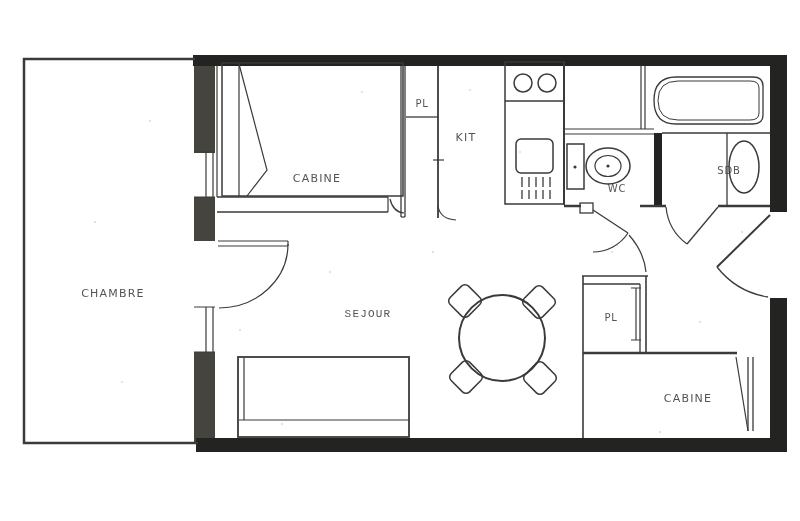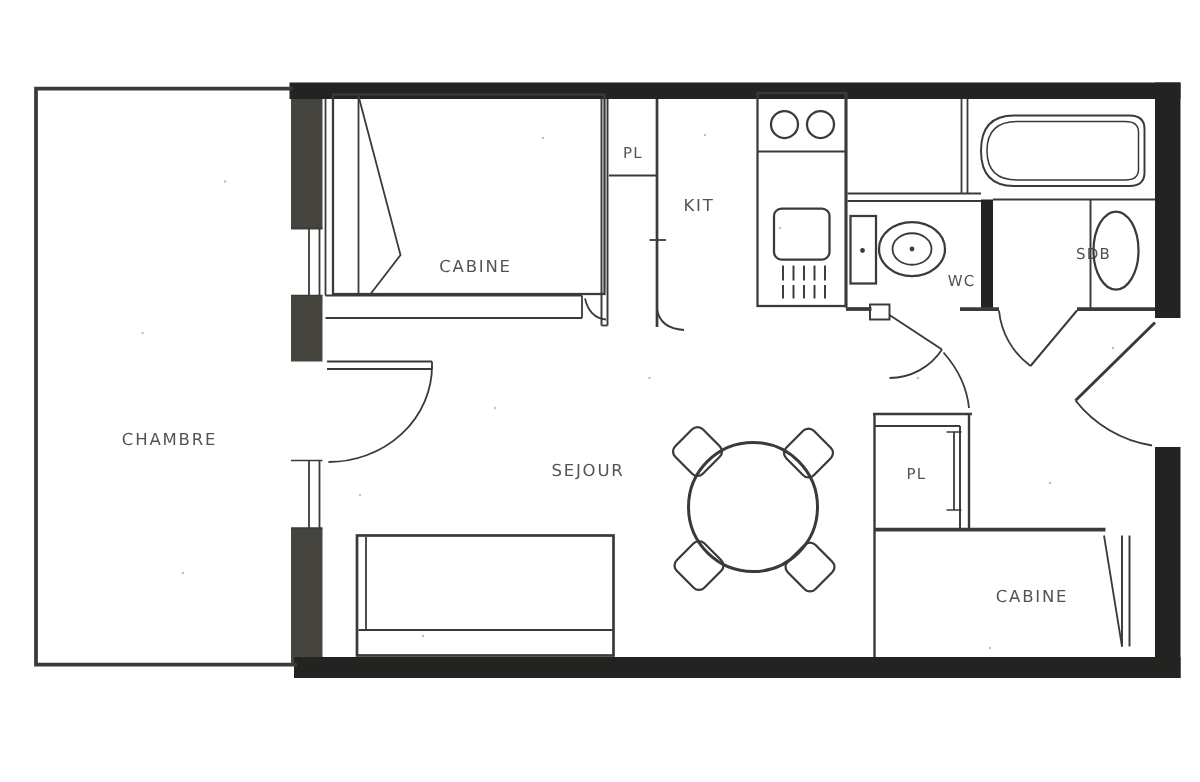"WC" div.room-label { left: 641px -> 617px }
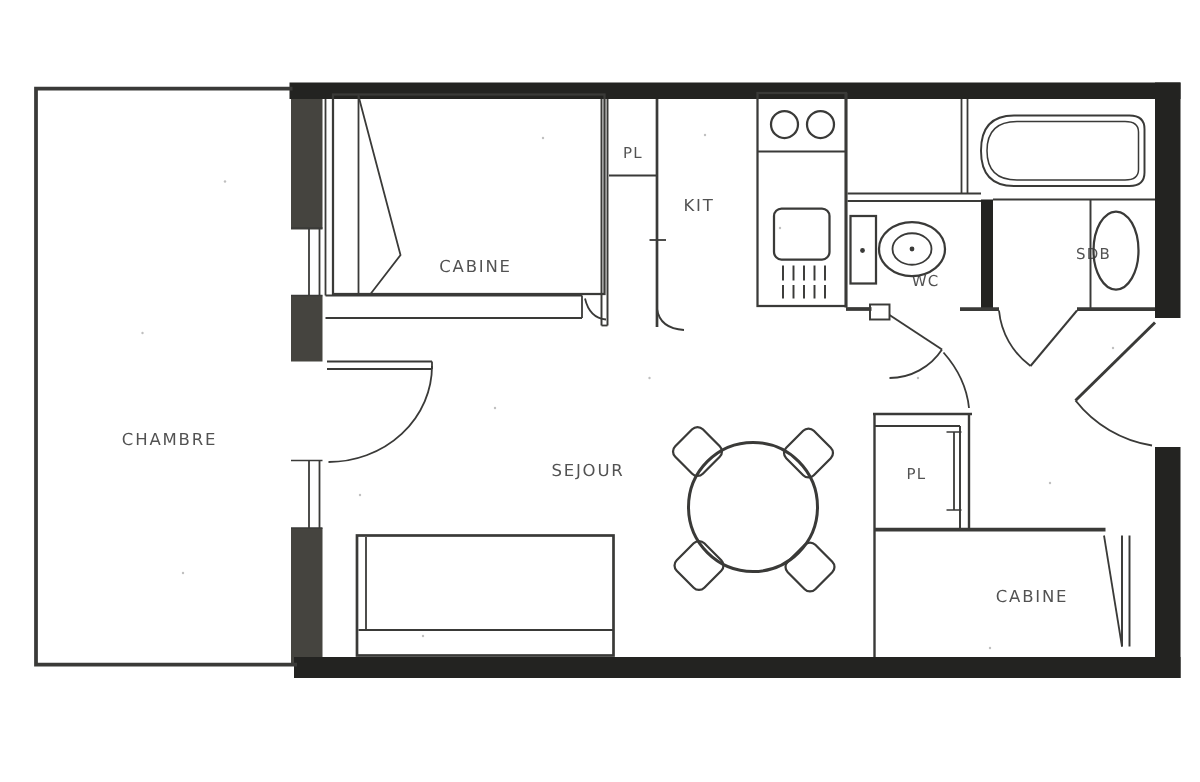"SEJOUR" div.room-label { font-family: none -> Liberation Mono, monospace; left: 392px -> 368px }
